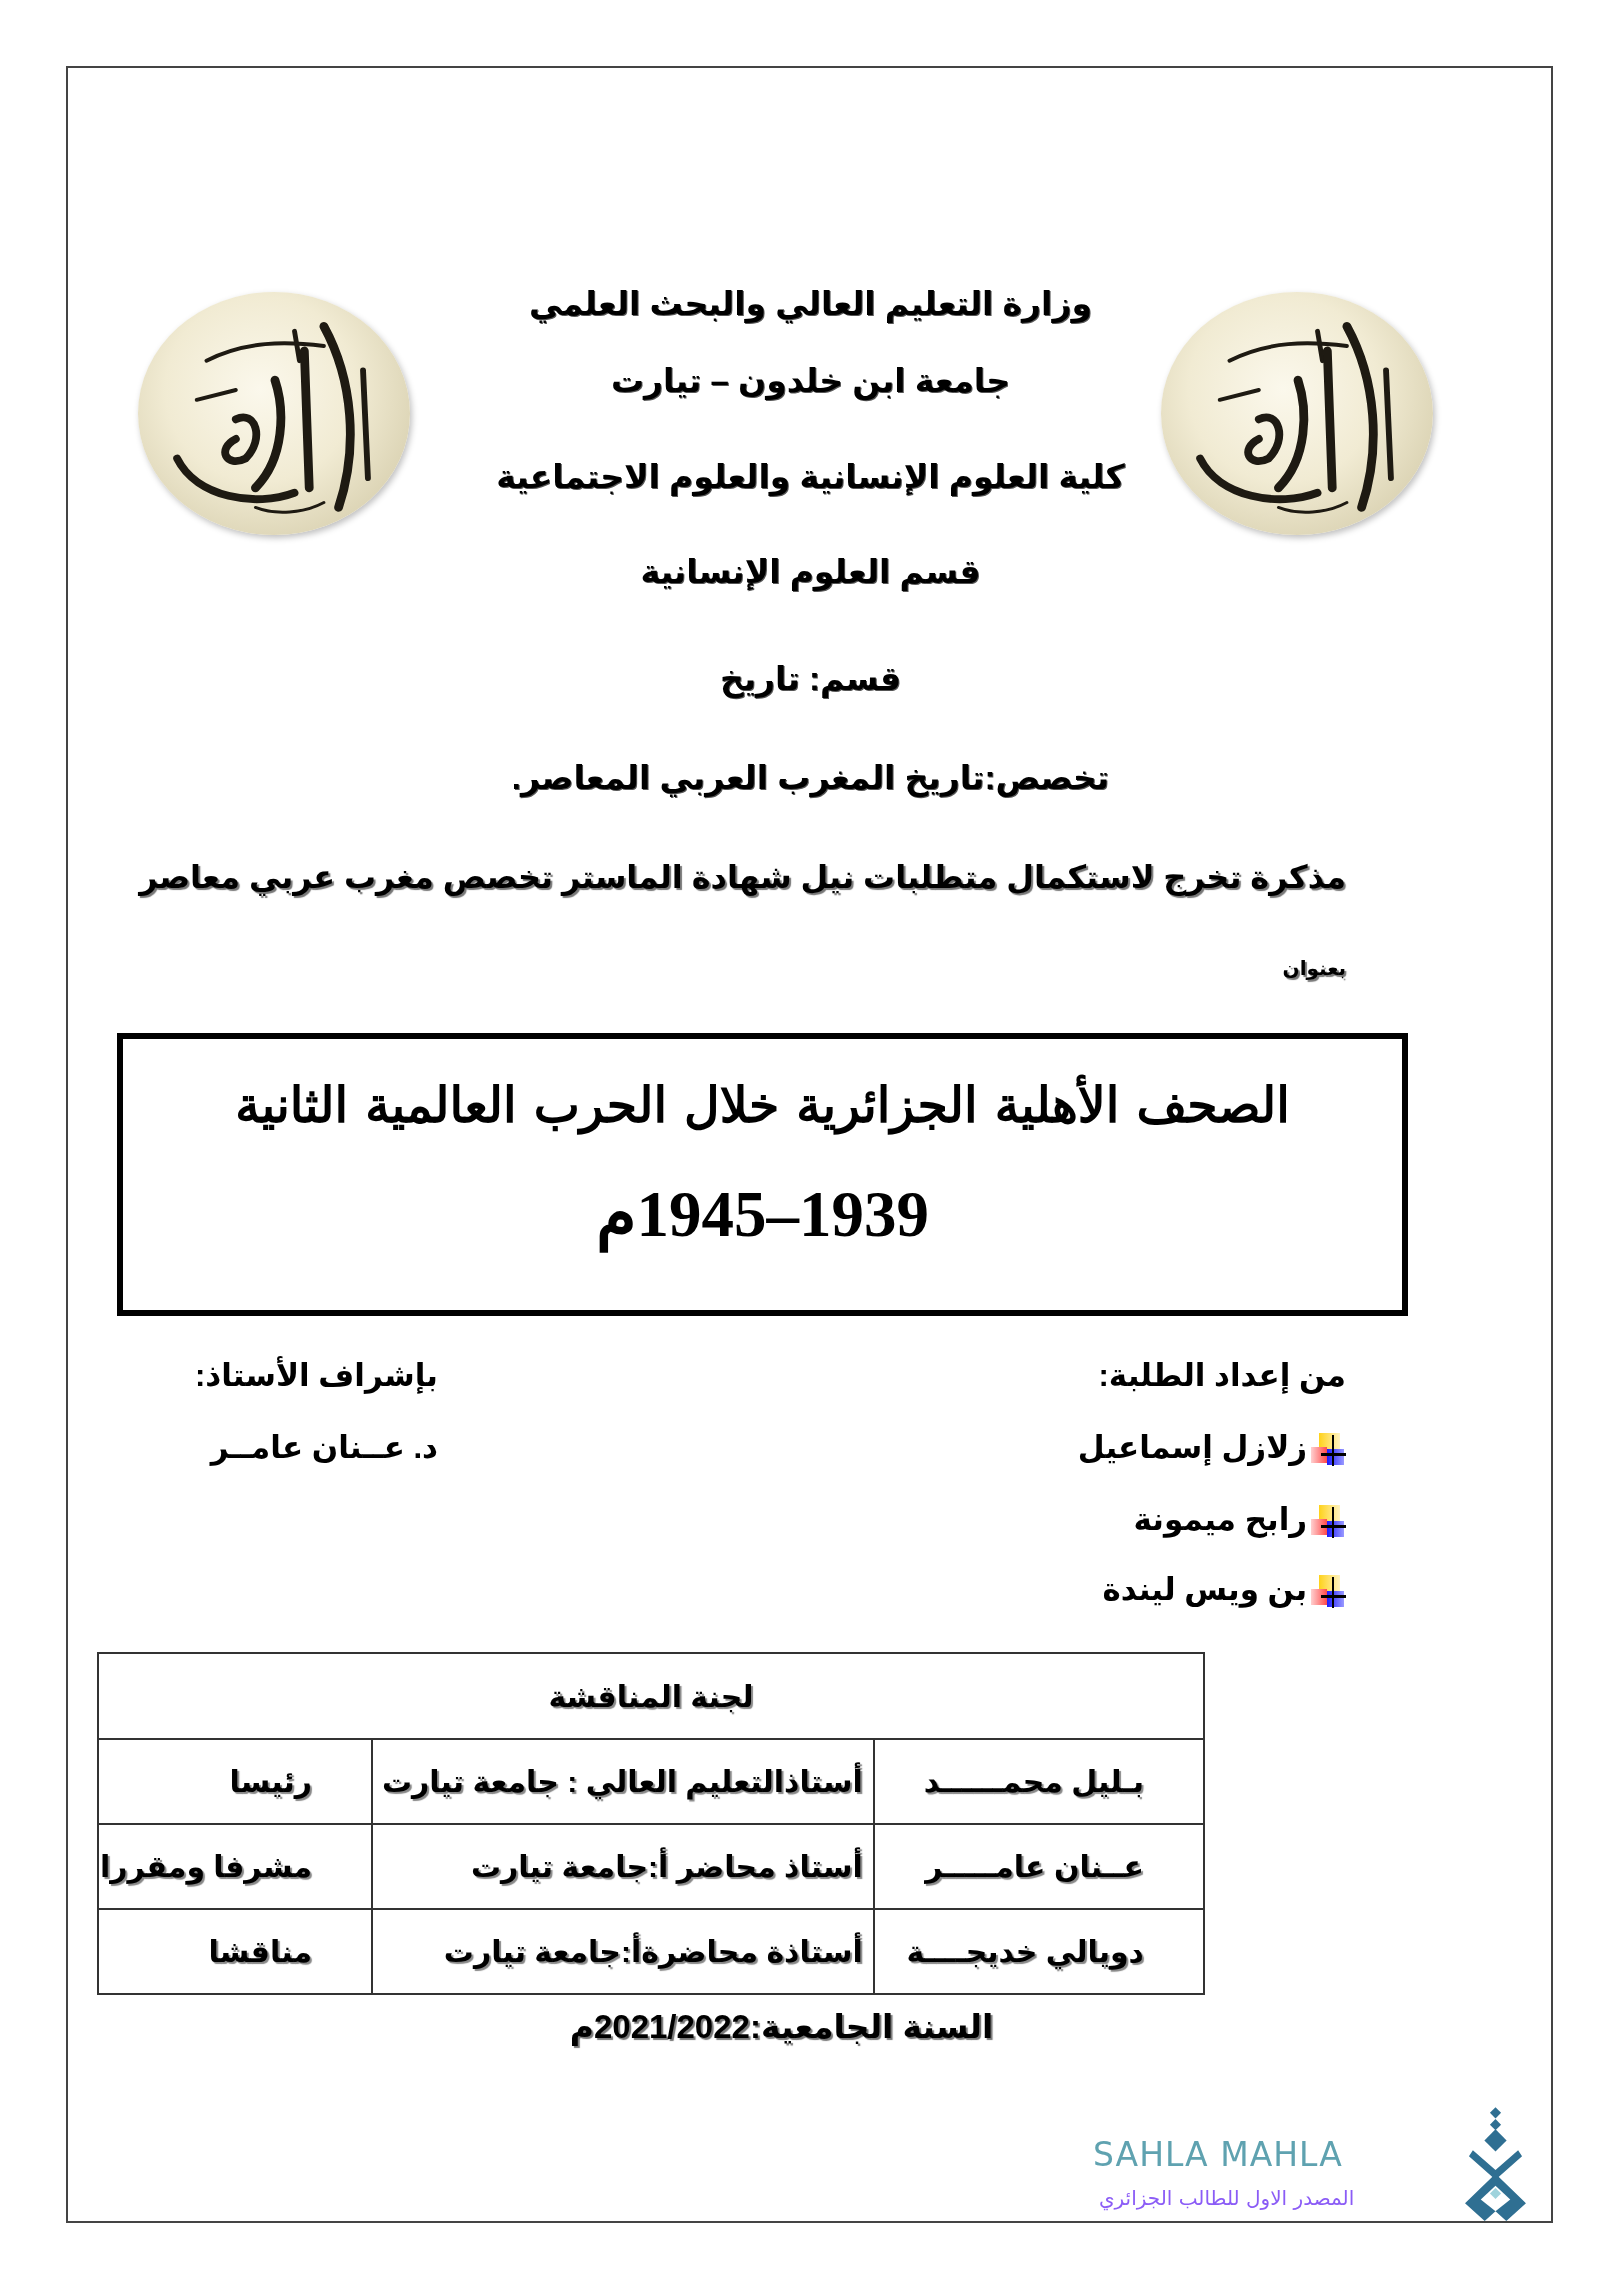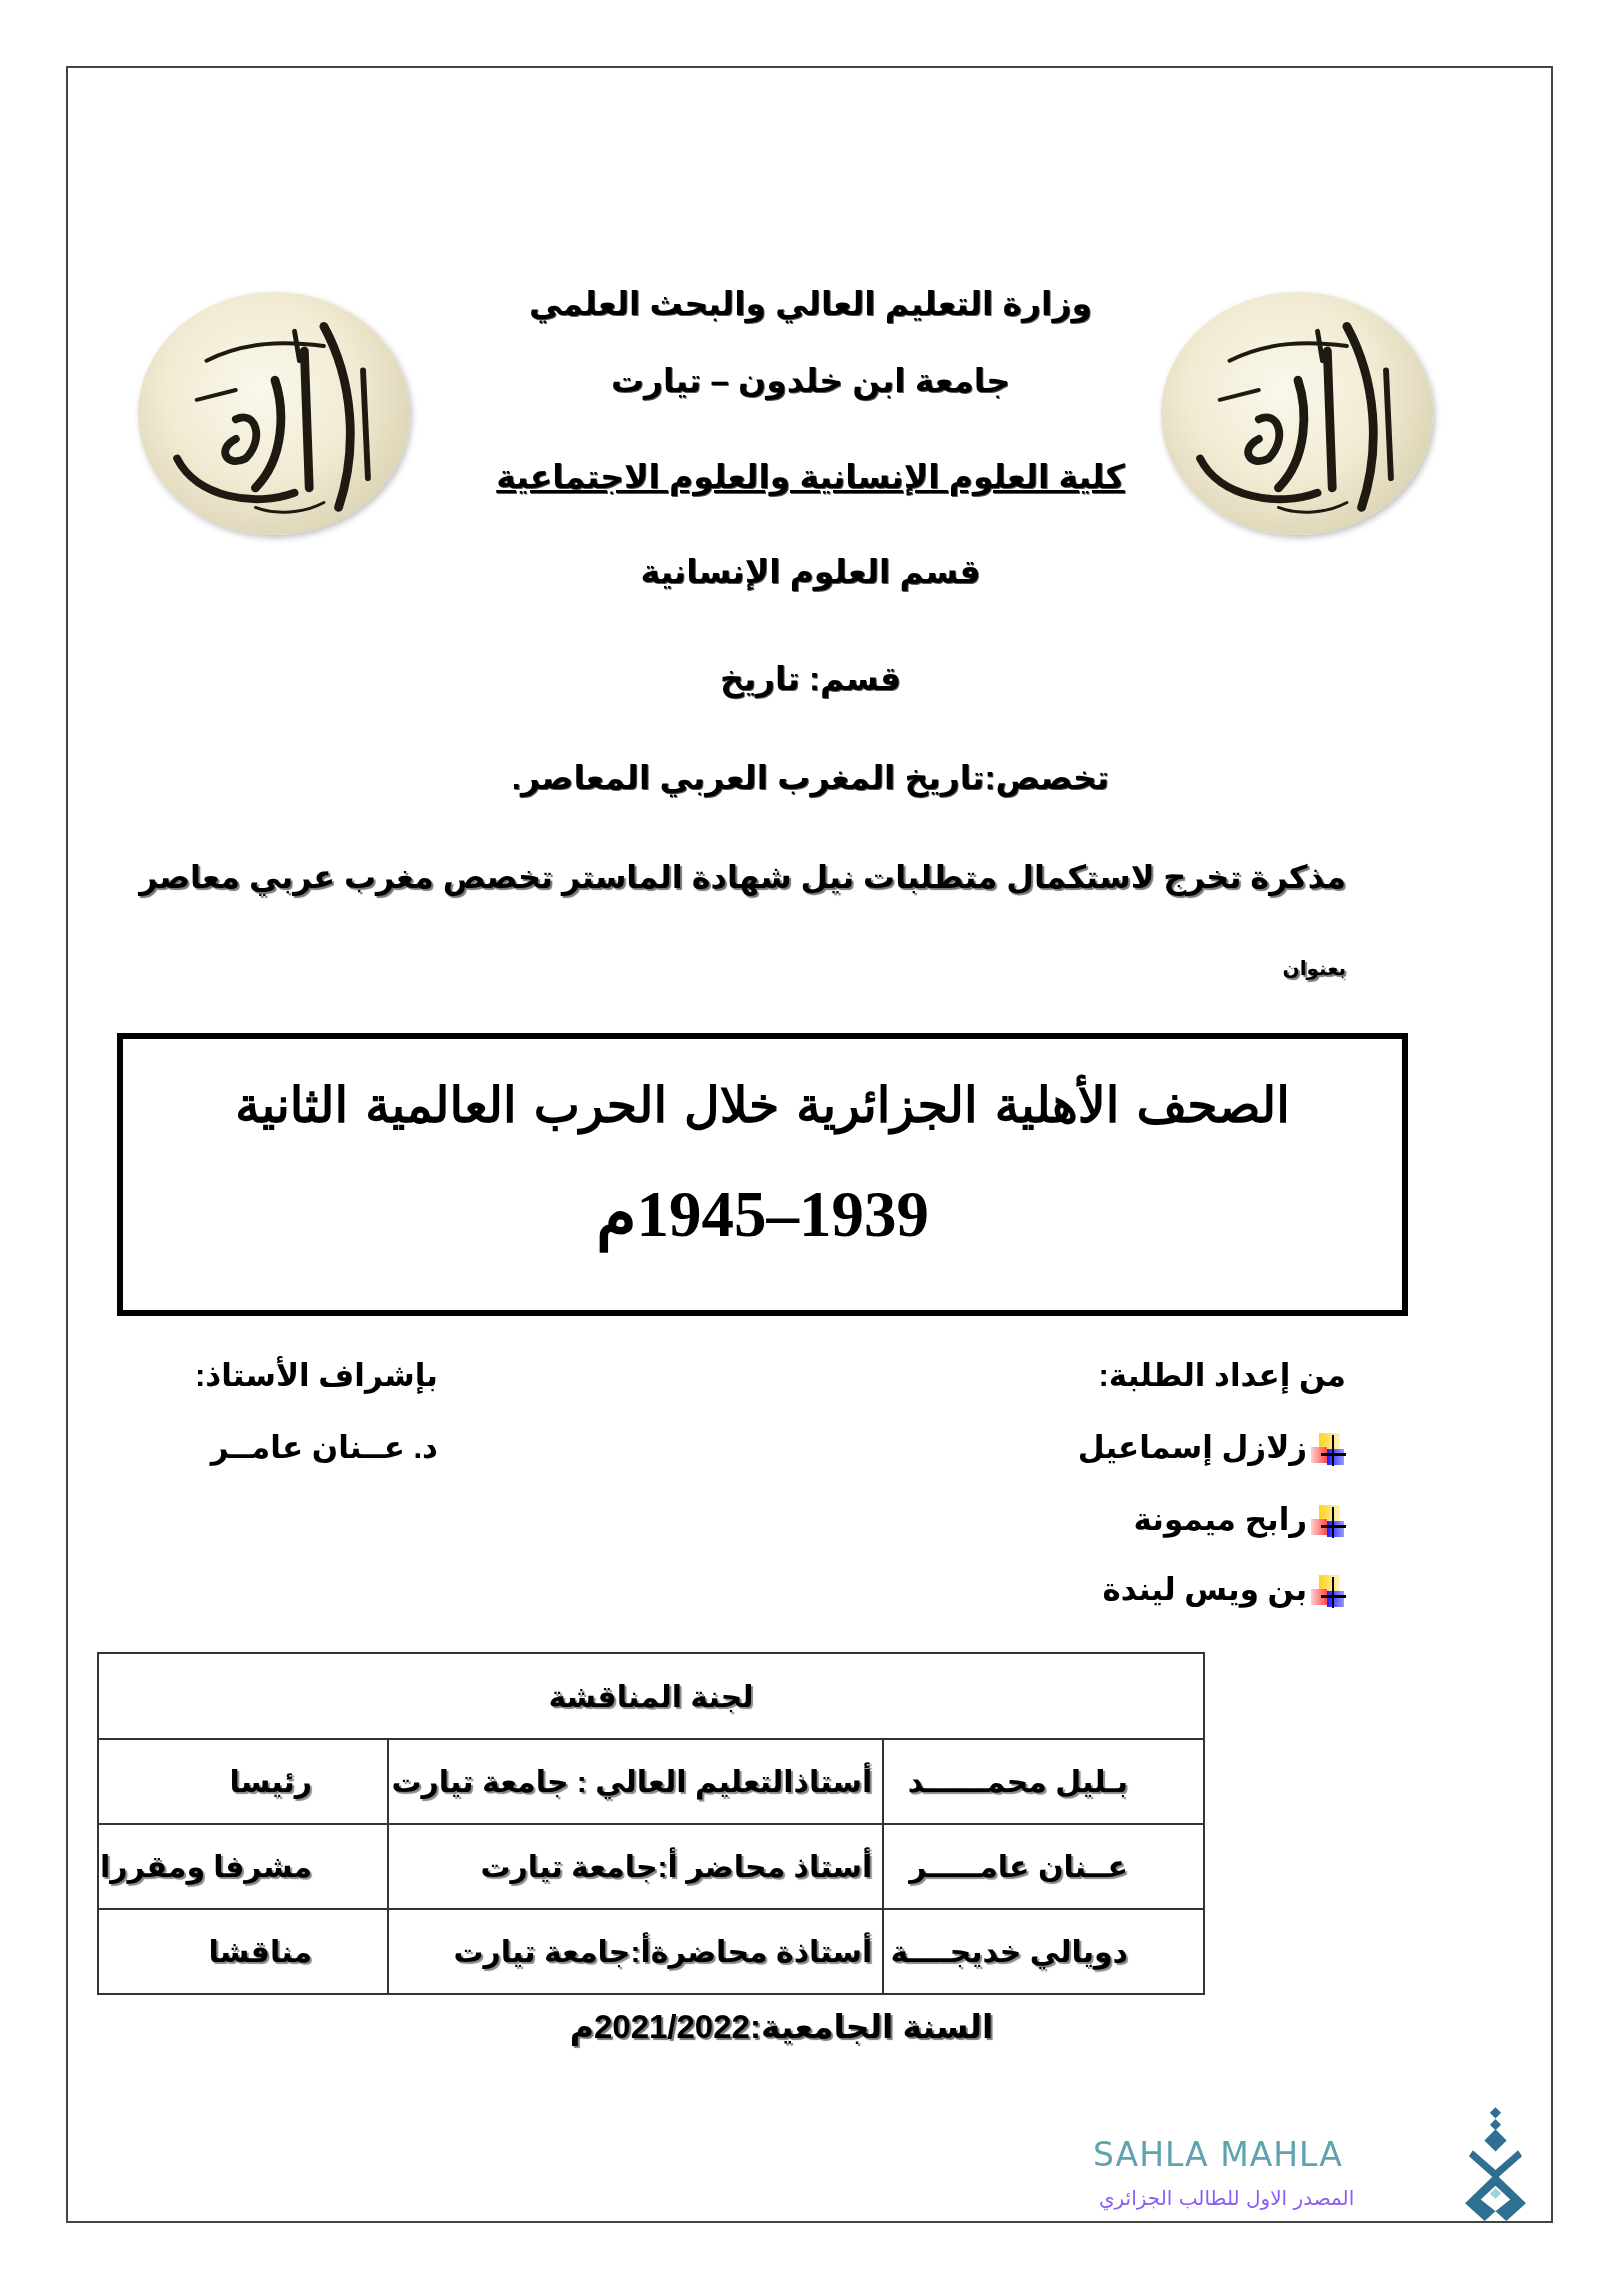"كلية العلوم الإنسانية والعلوم الاجتماعية" div.center-line { text-decoration: underline -> none }
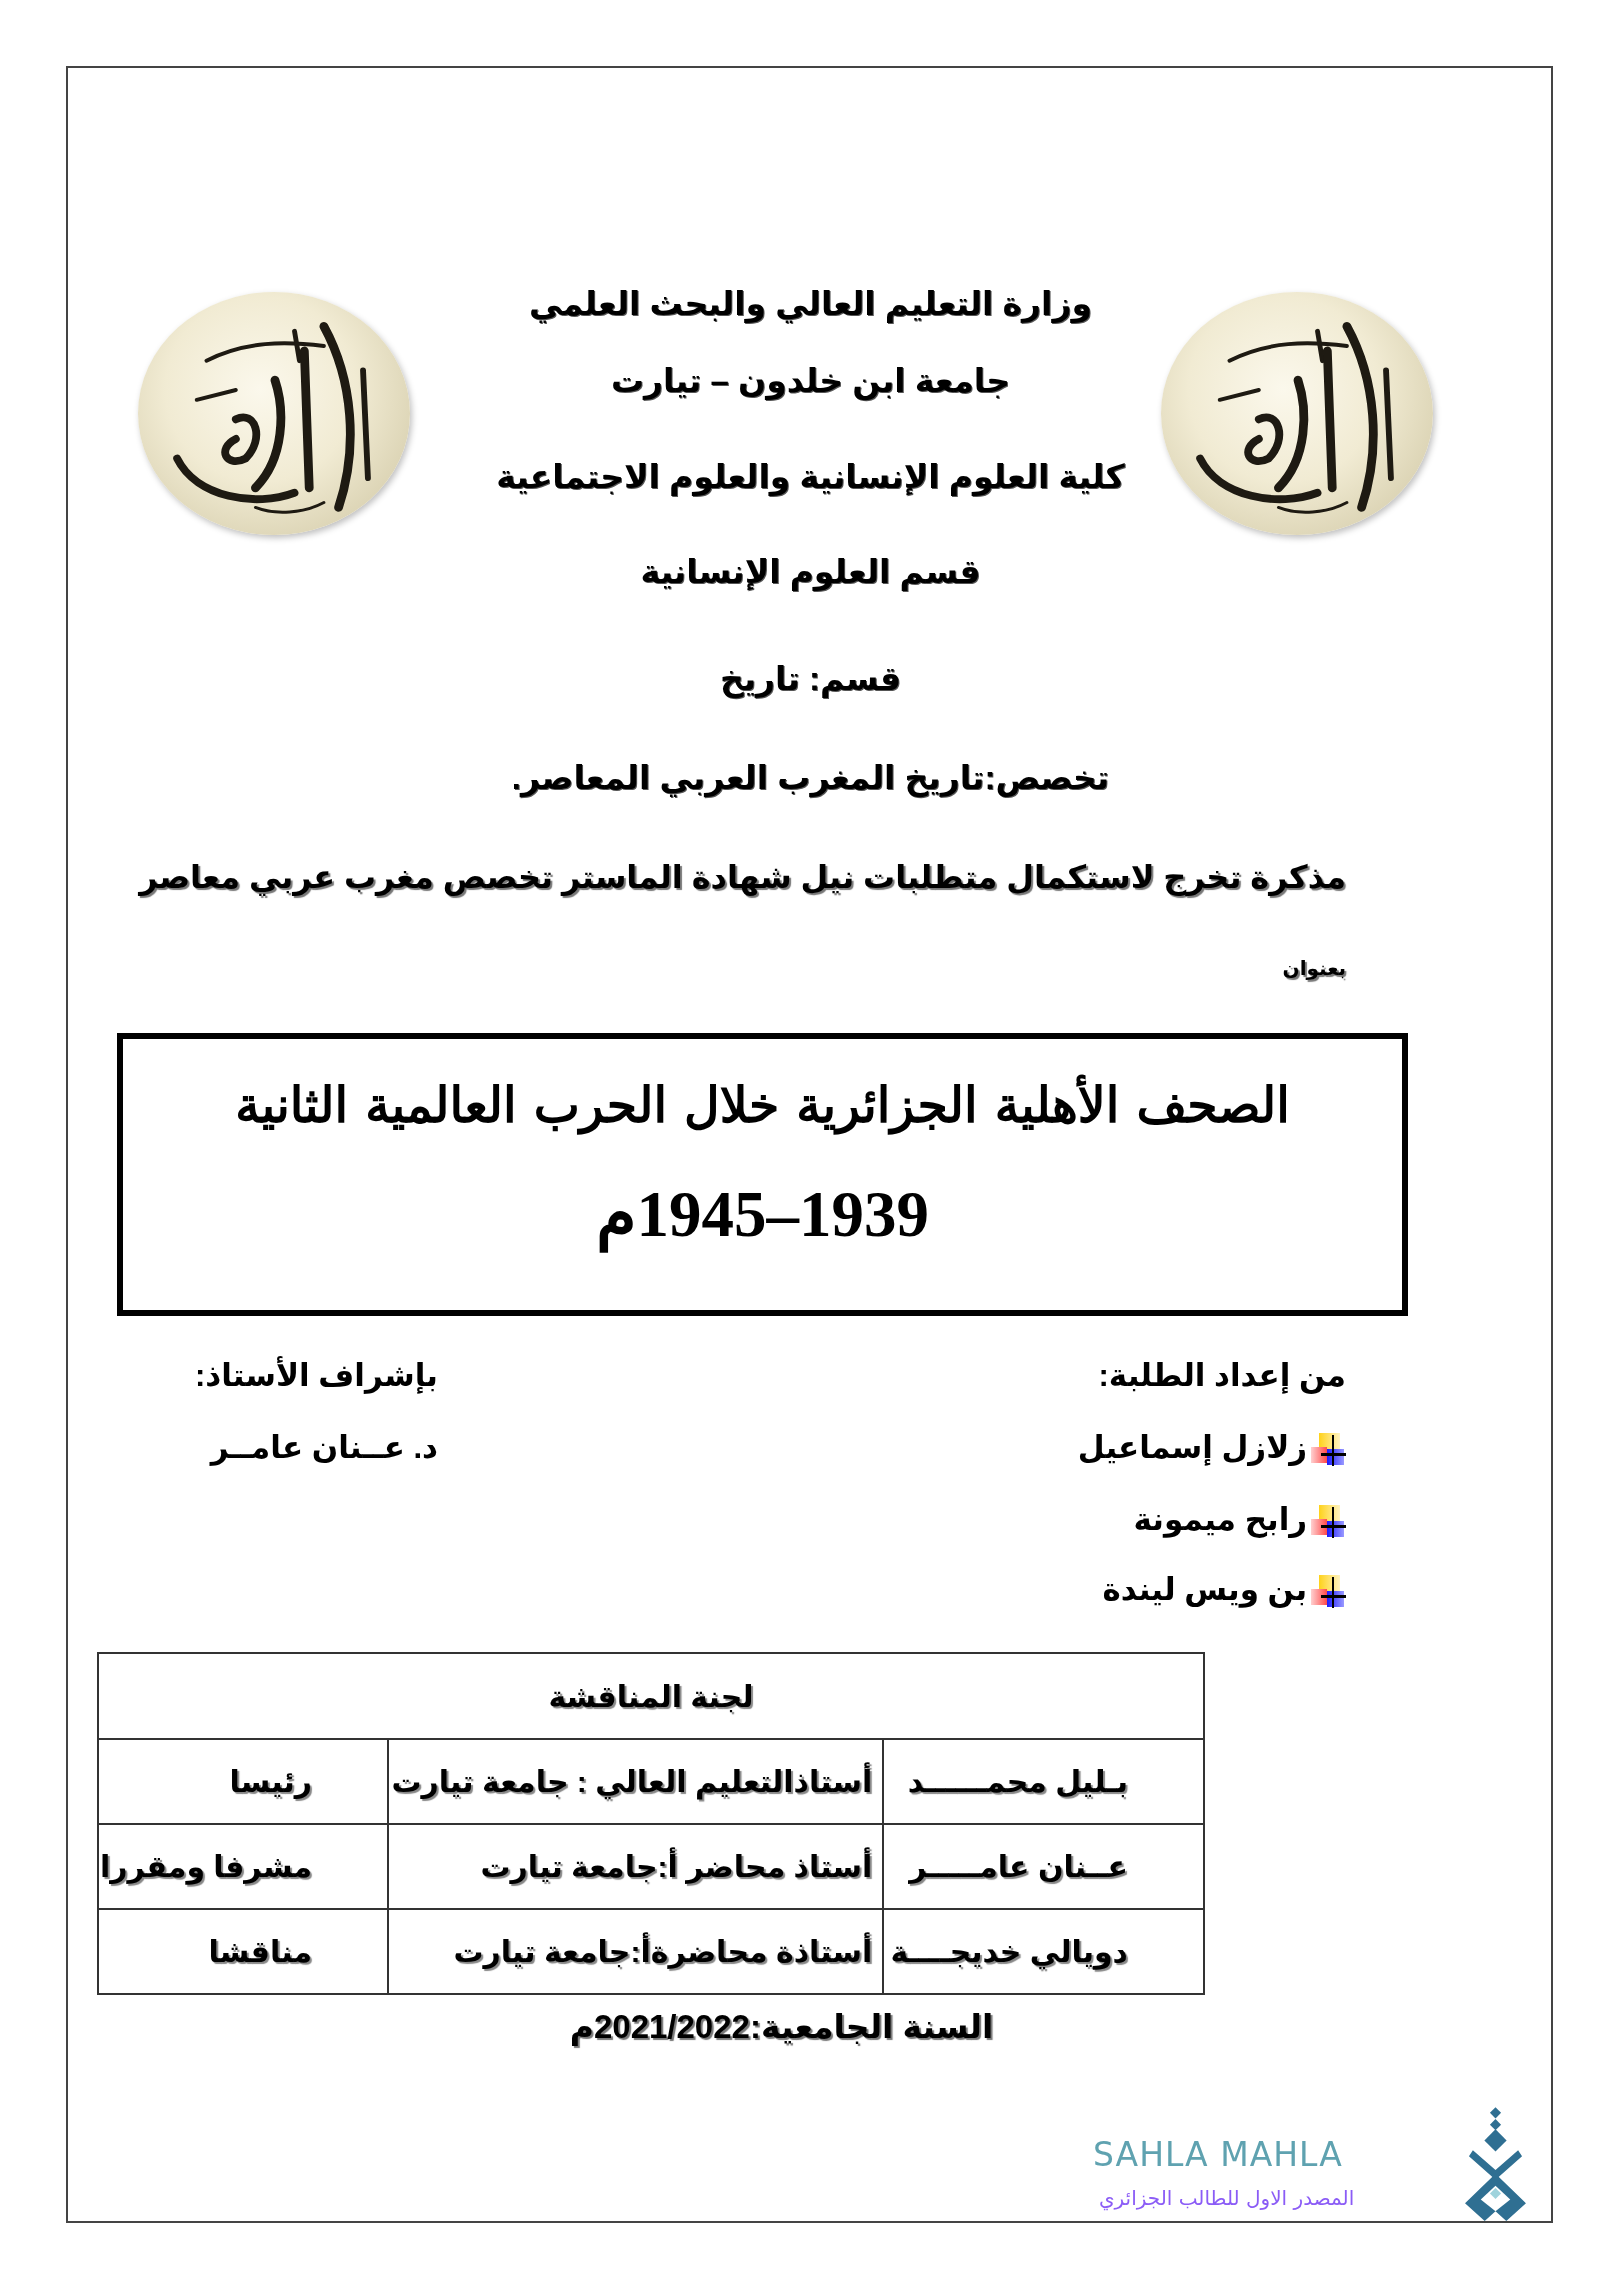"رئيسا" table.committee tr.row td { padding-right: 75px -> 59px }
